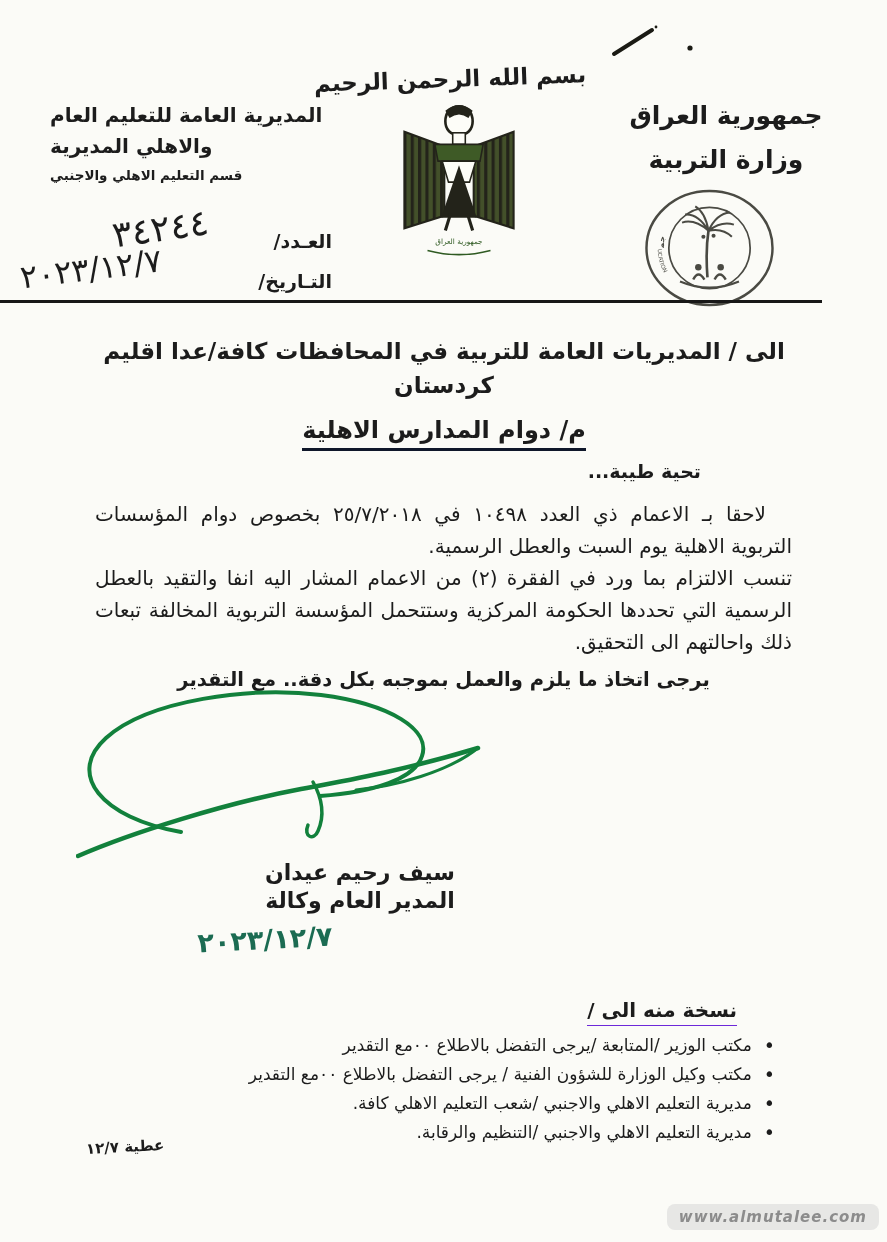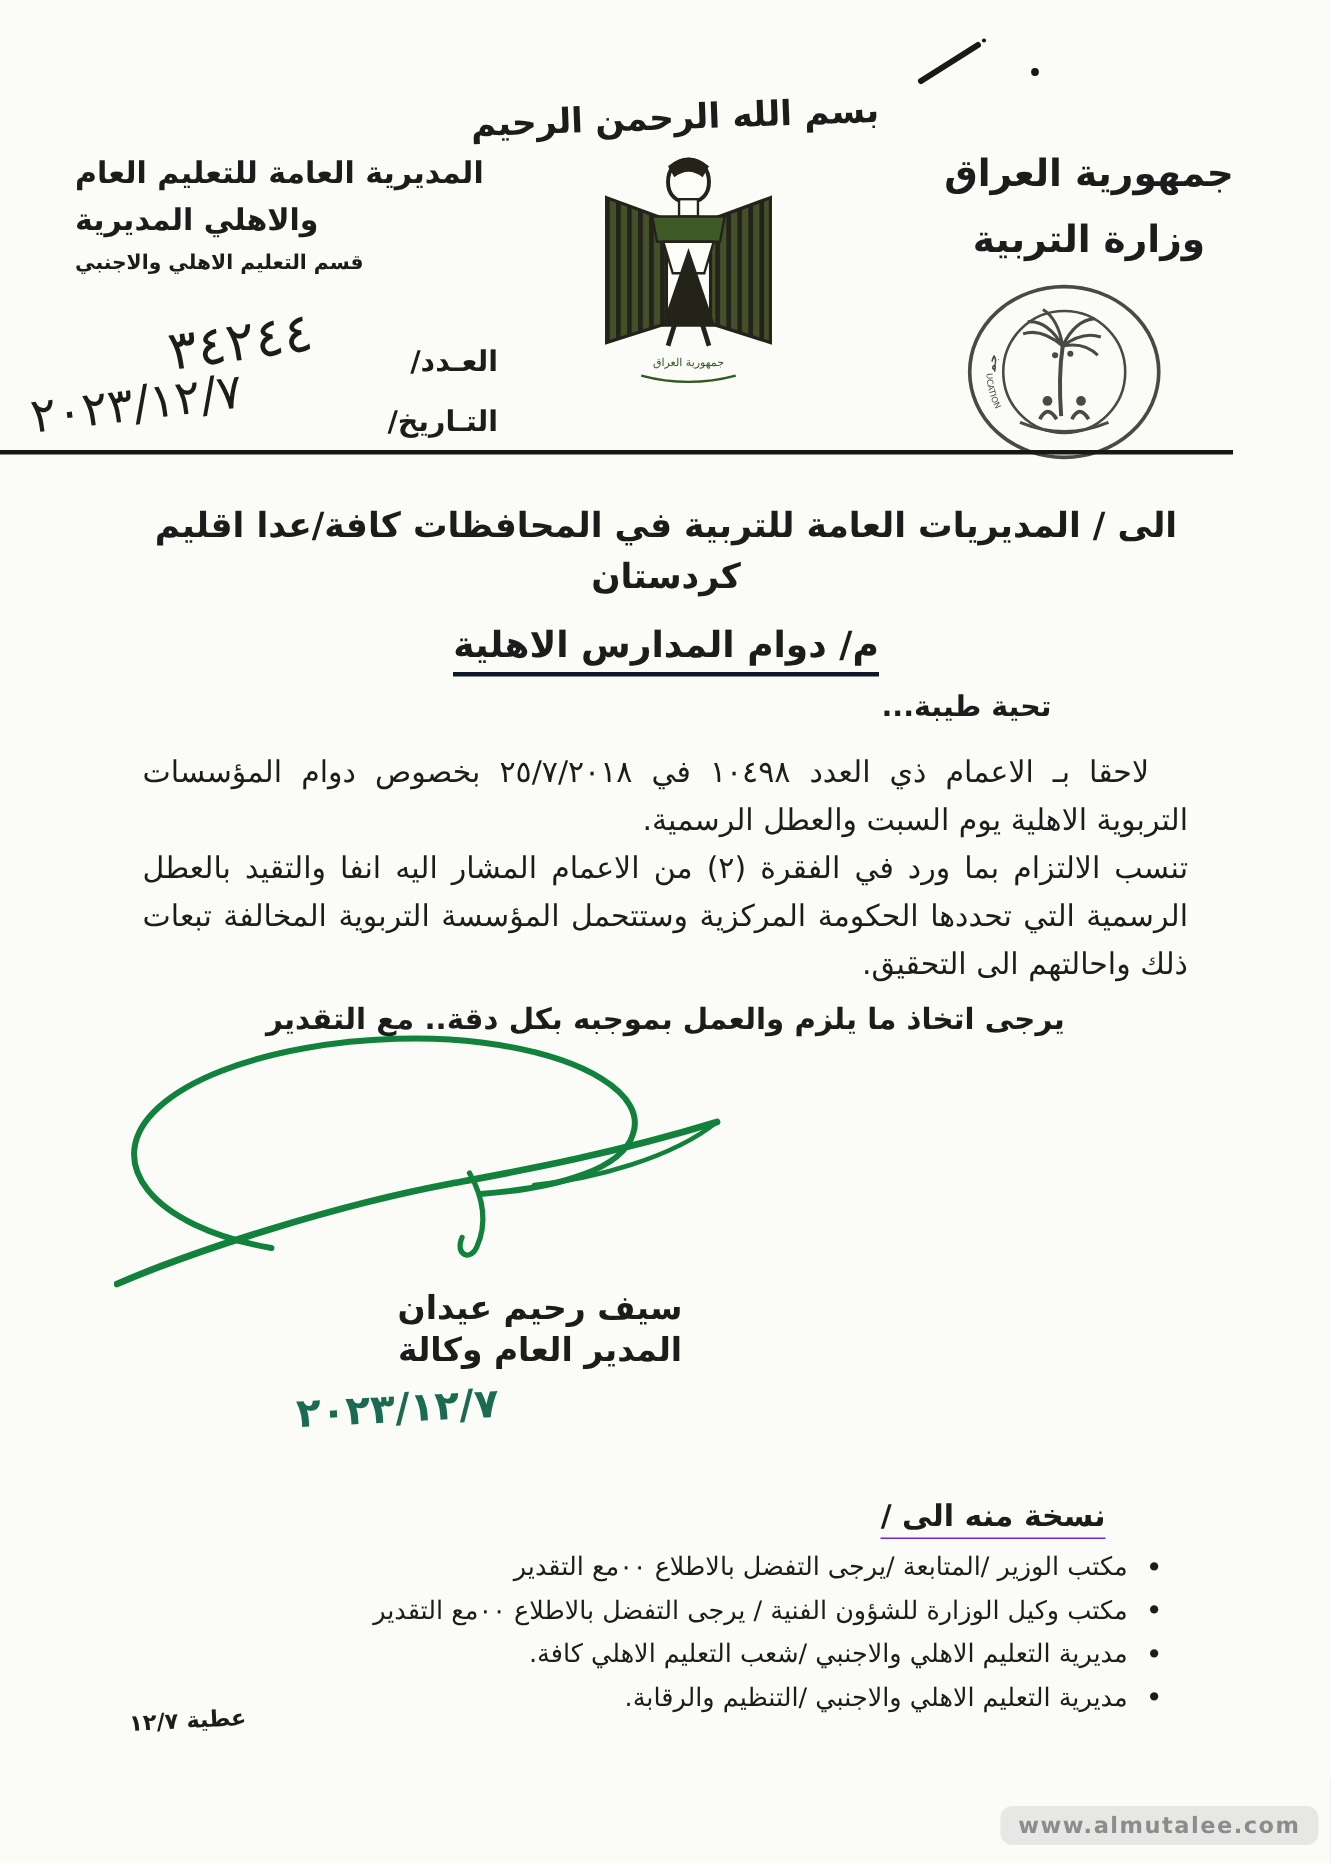"www.almutalee.com" .wm { font-style: none -> italic }
